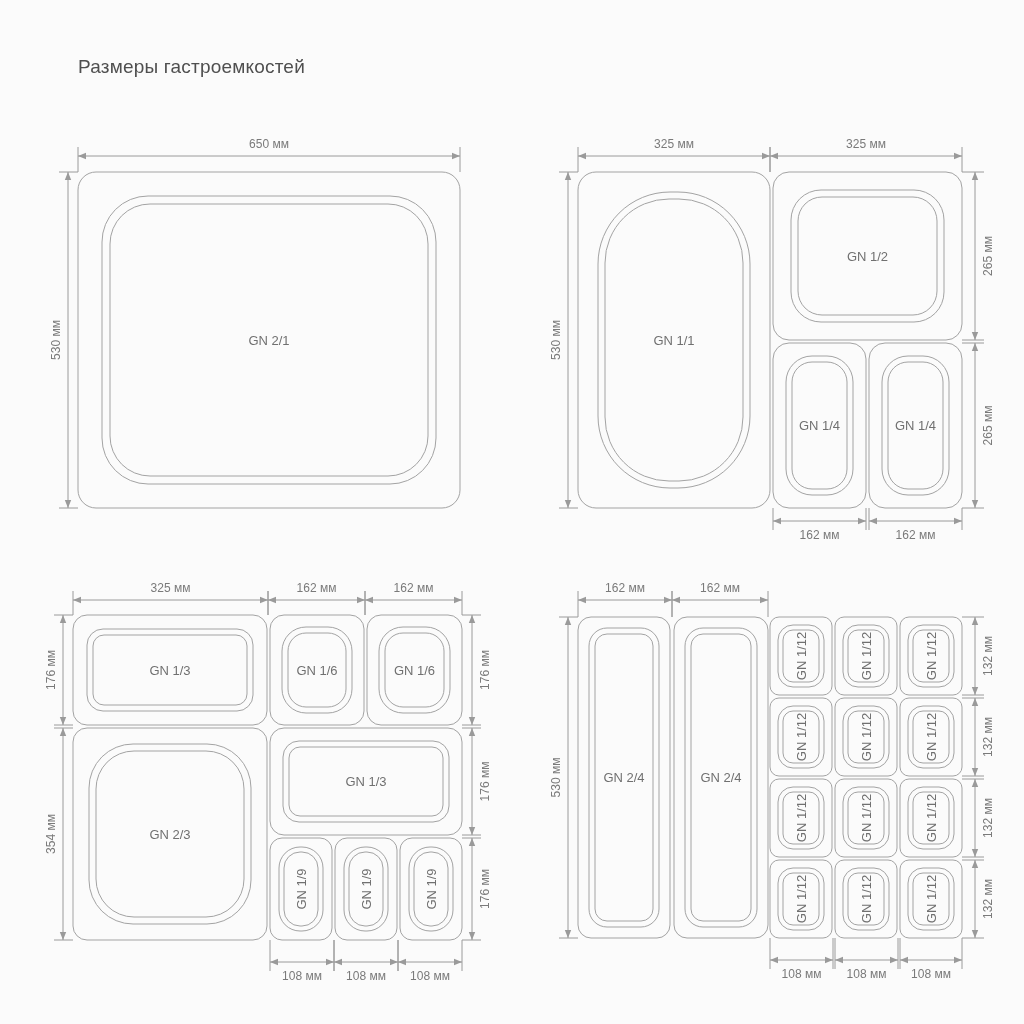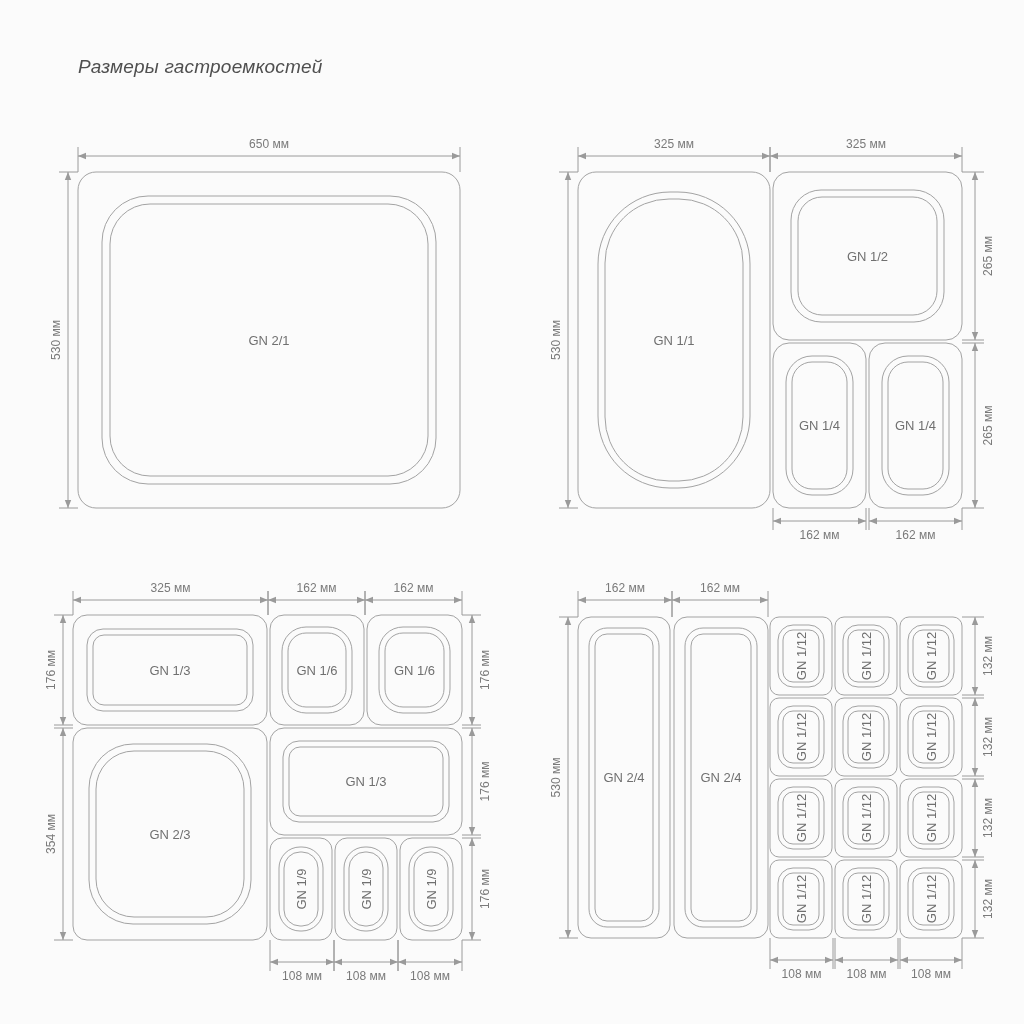"Размеры гастроемкостей" .title { font-style: italic -> none }
